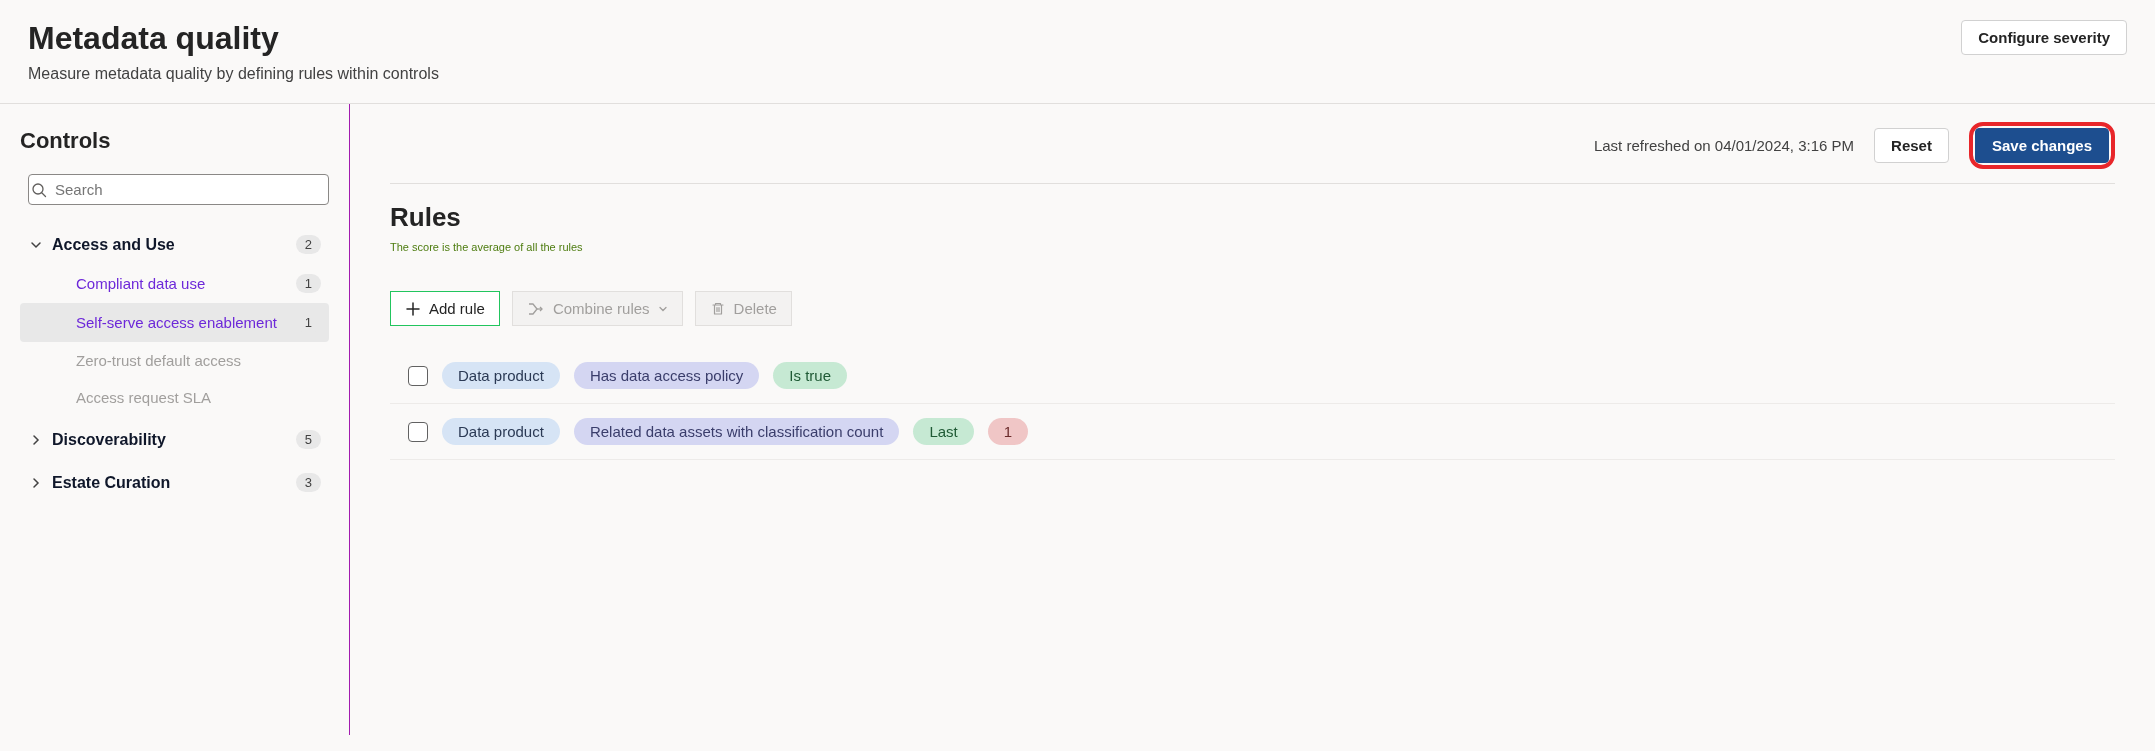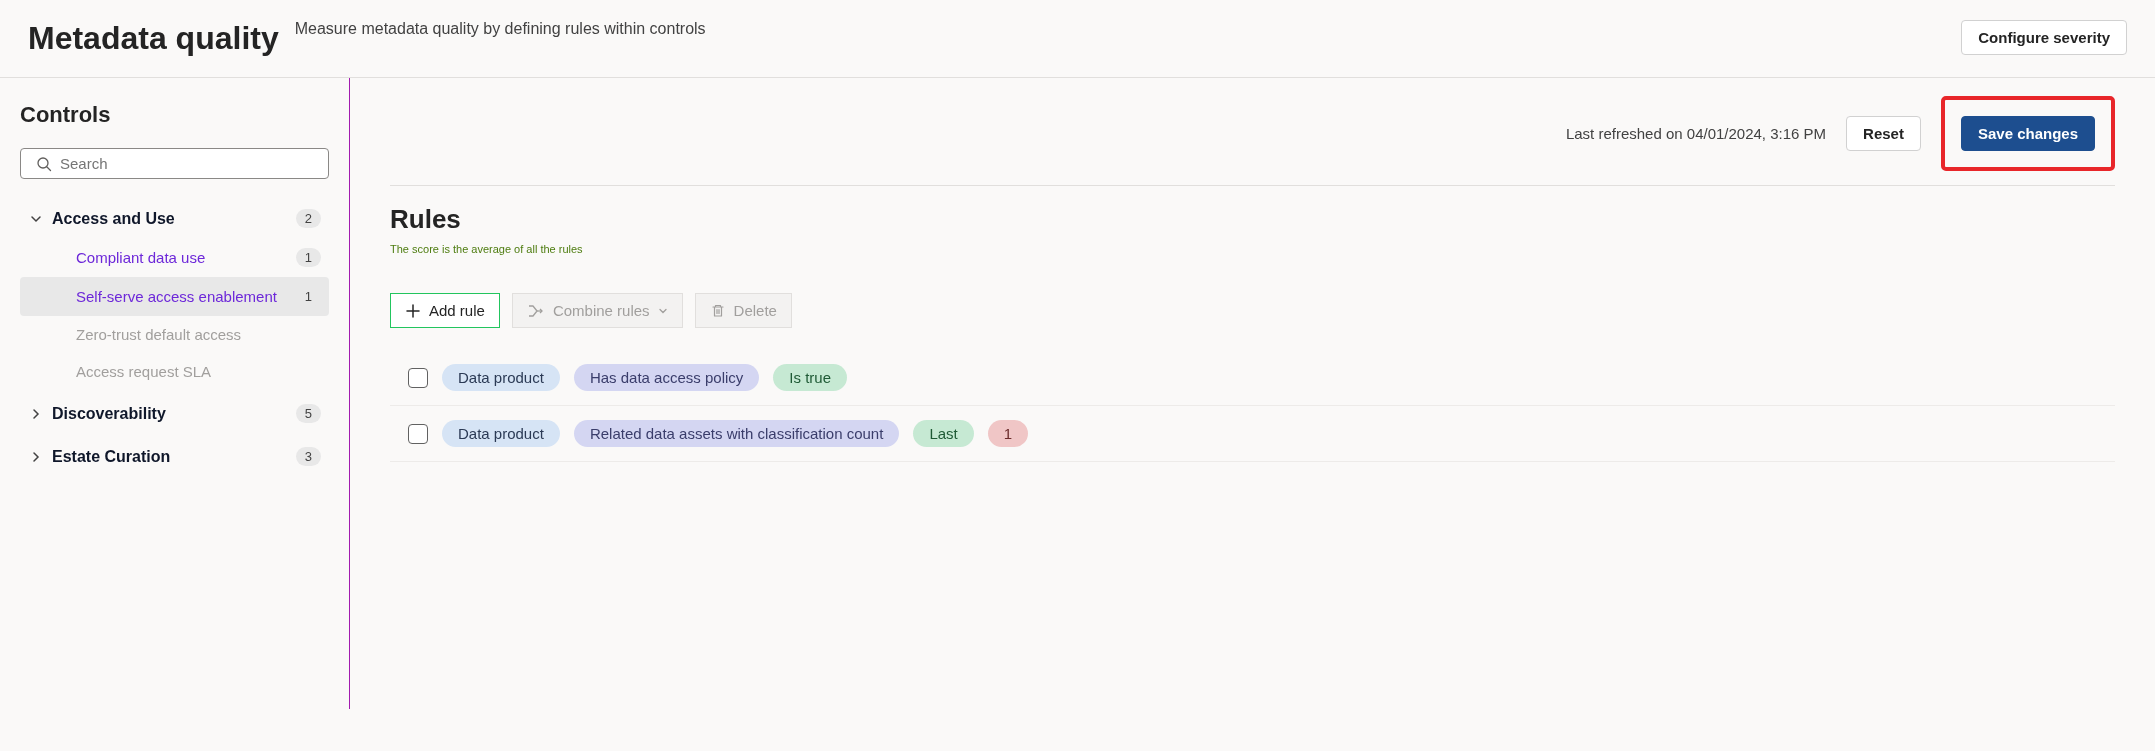"Metadata quality" .header-left { flex-direction: row -> column; gap: 16px -> 8px }
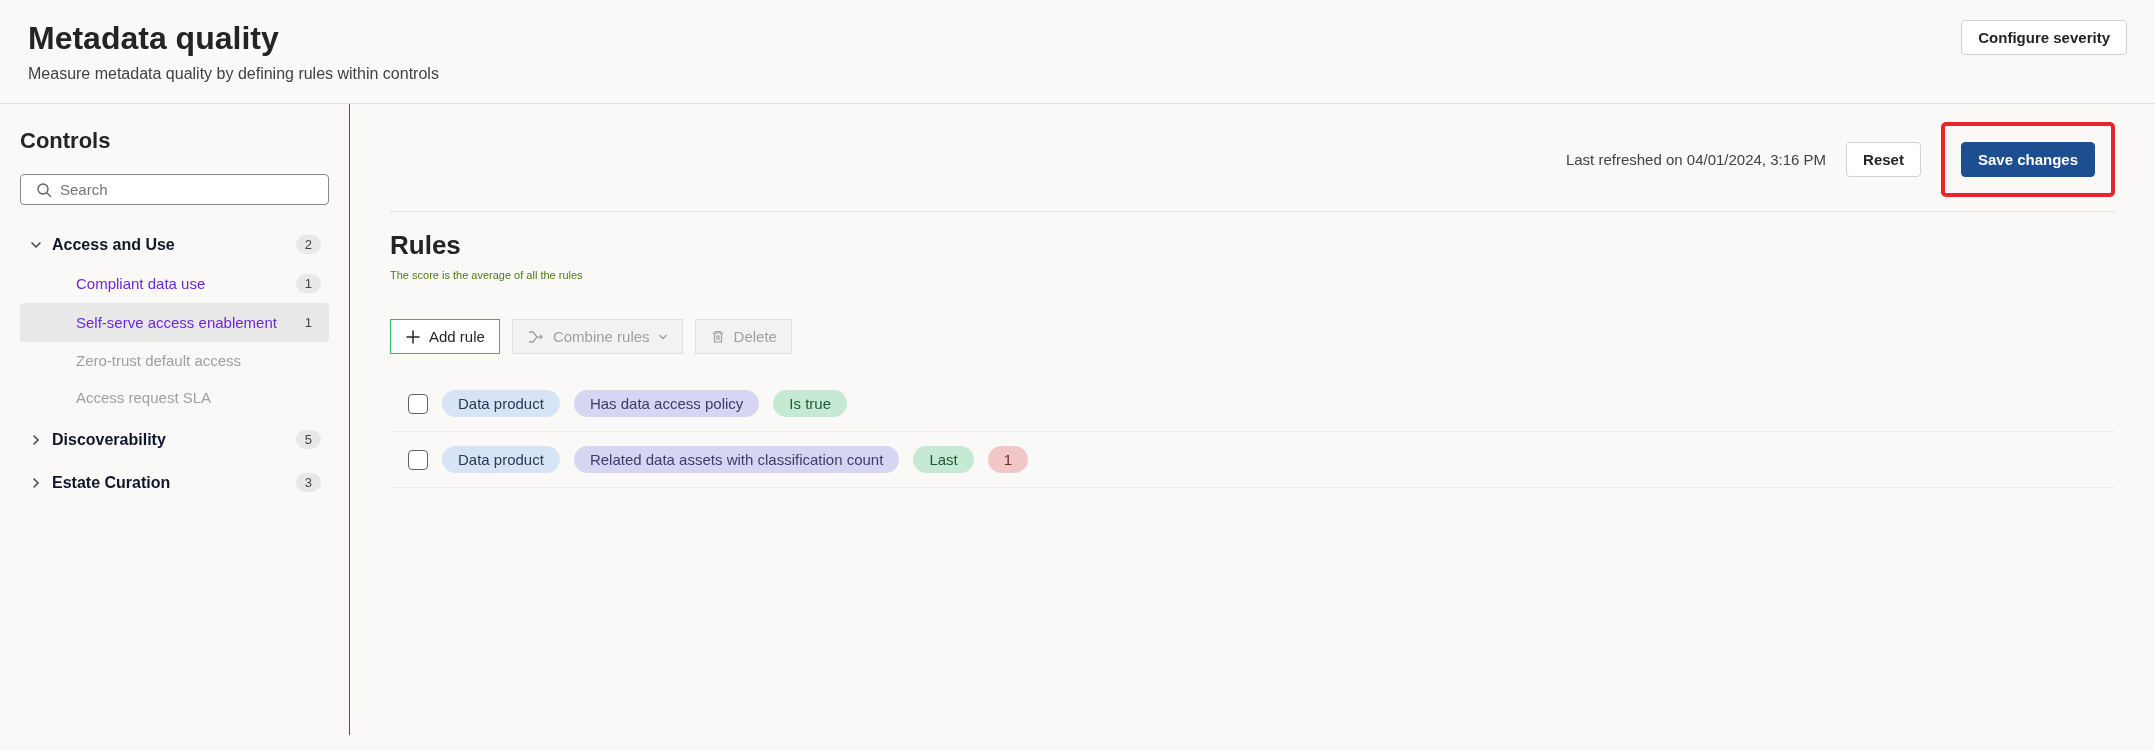"Save changes" .highlight-box { border-radius: 5px -> 14px; padding: 16px -> 2px }
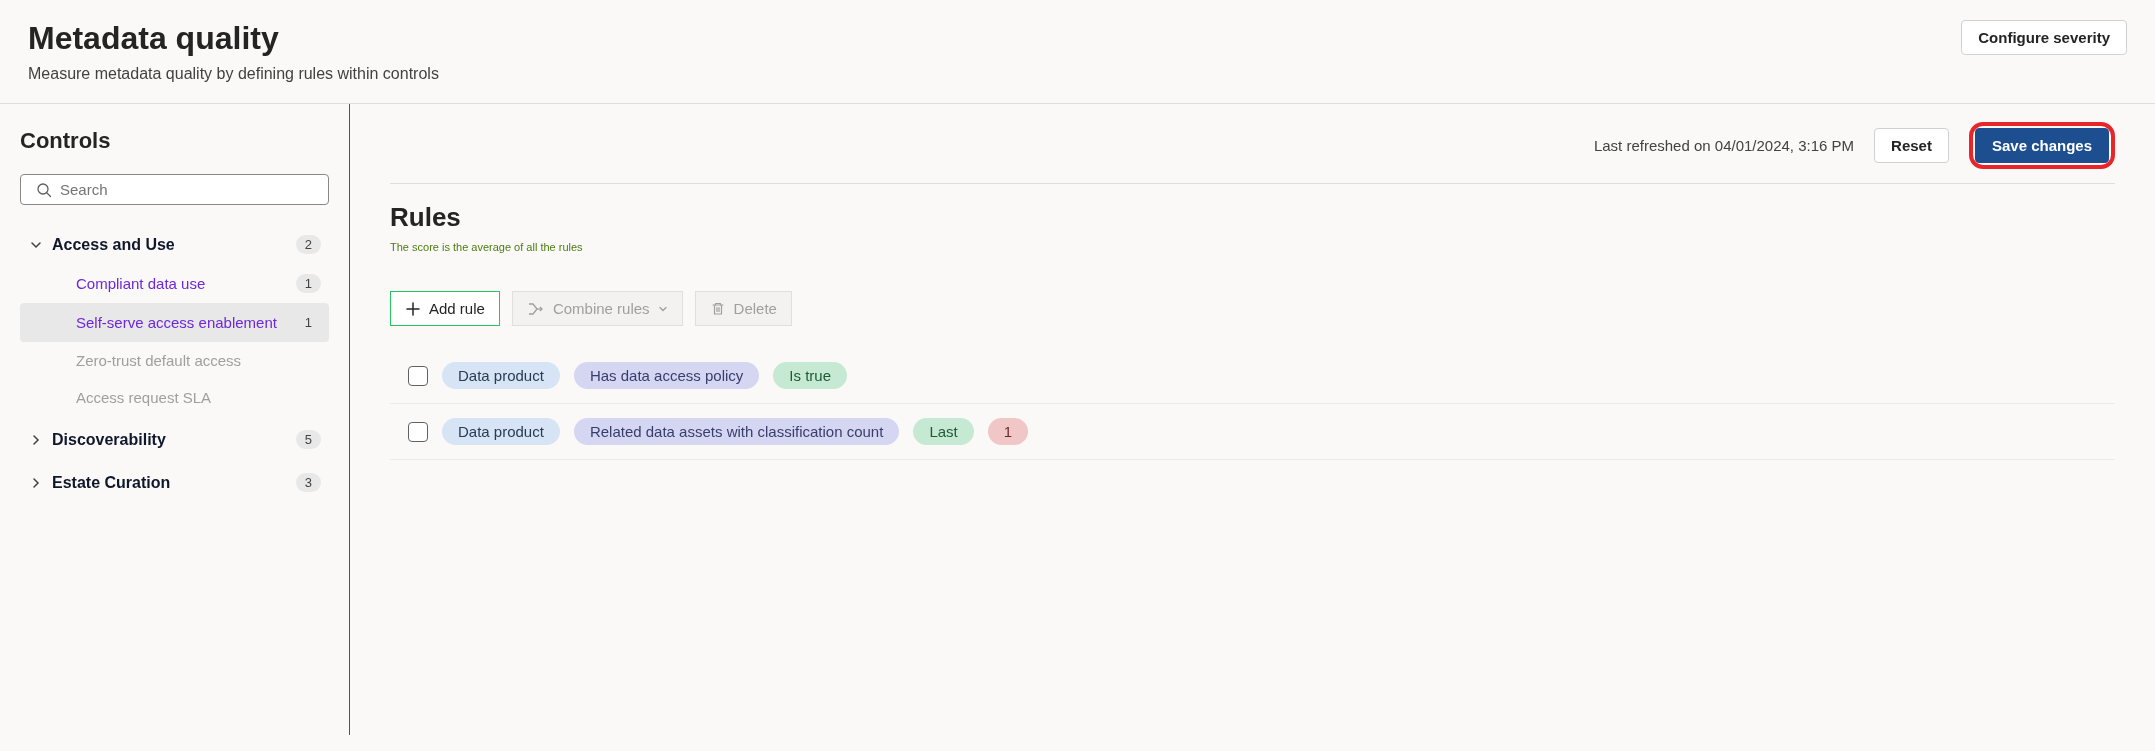"Search" .search-box { margin-left: none -> 8px; padding: 6px 15px -> 6px 2px }
